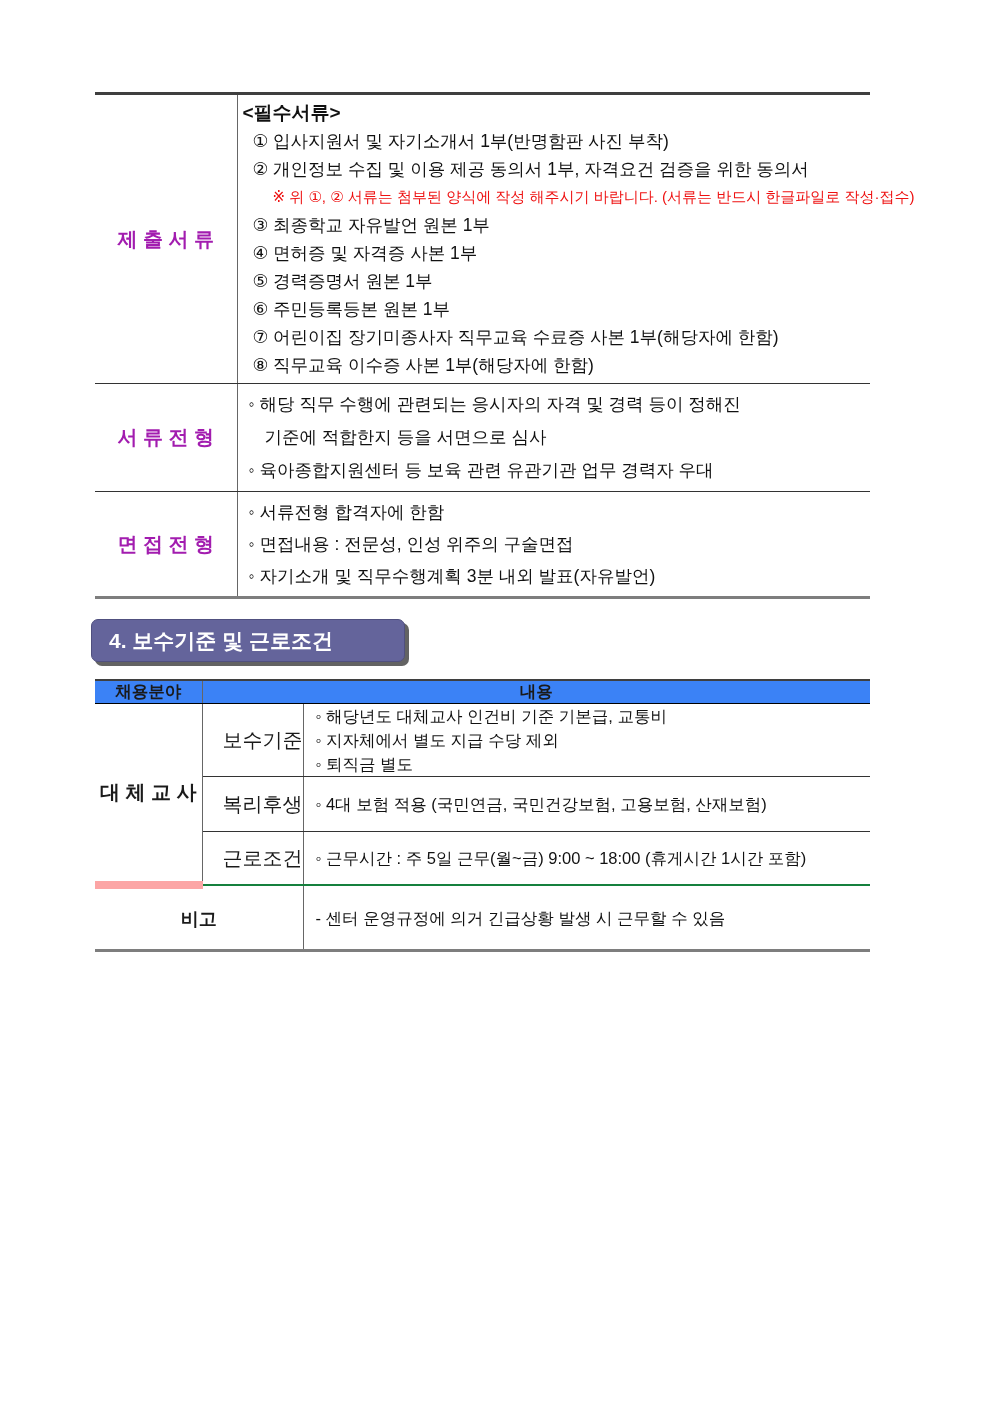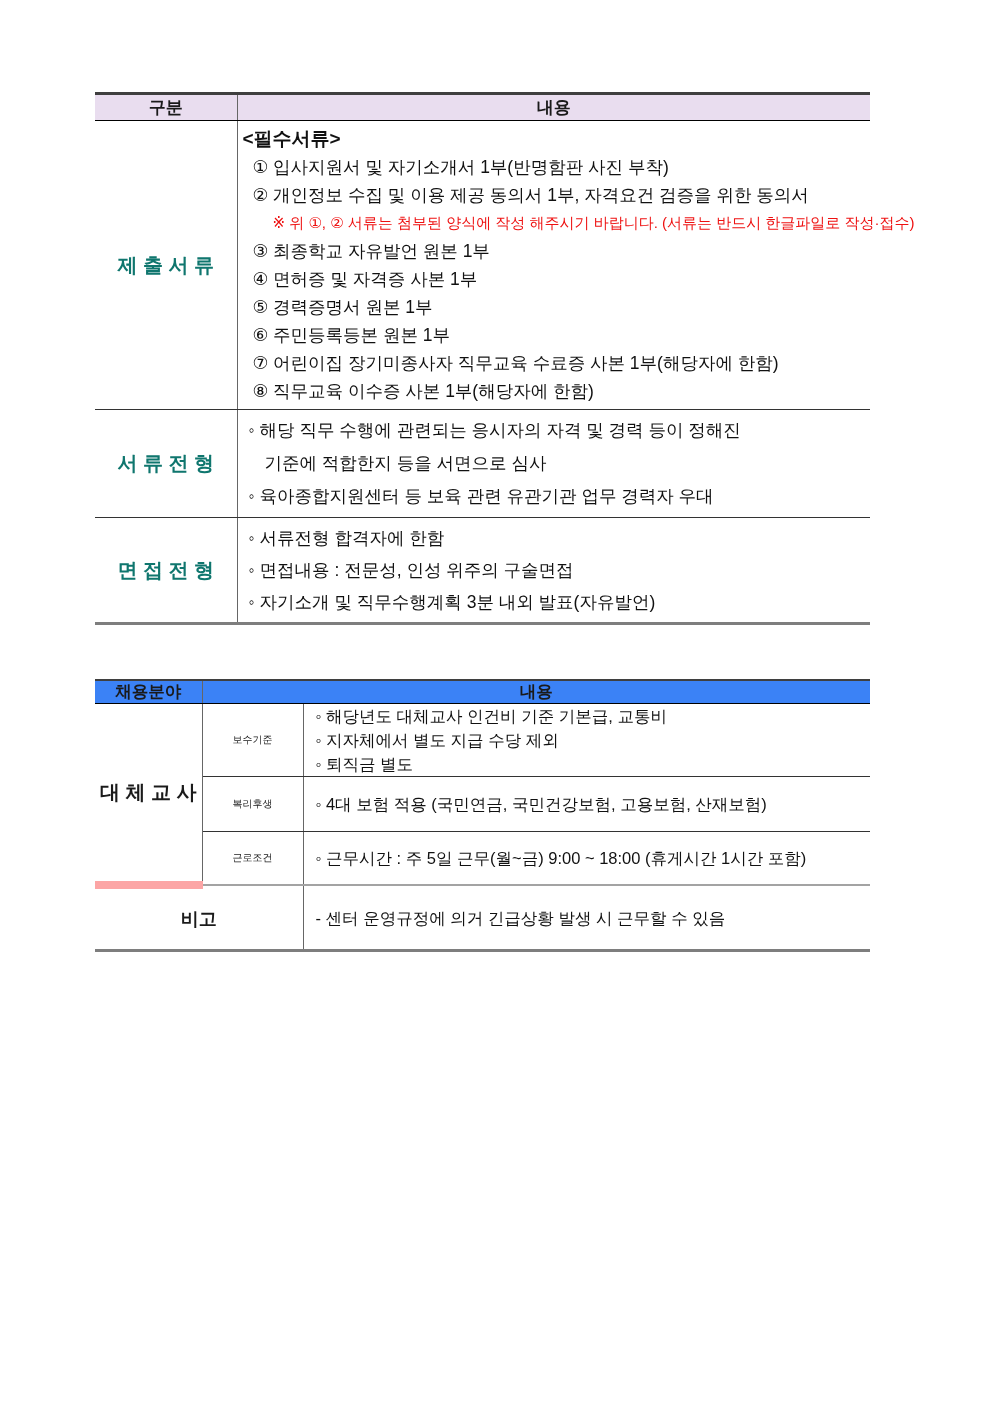"구분" tr.hdr { html: <tr> <th>구분</th> <th>내용</th> </tr> -> none }
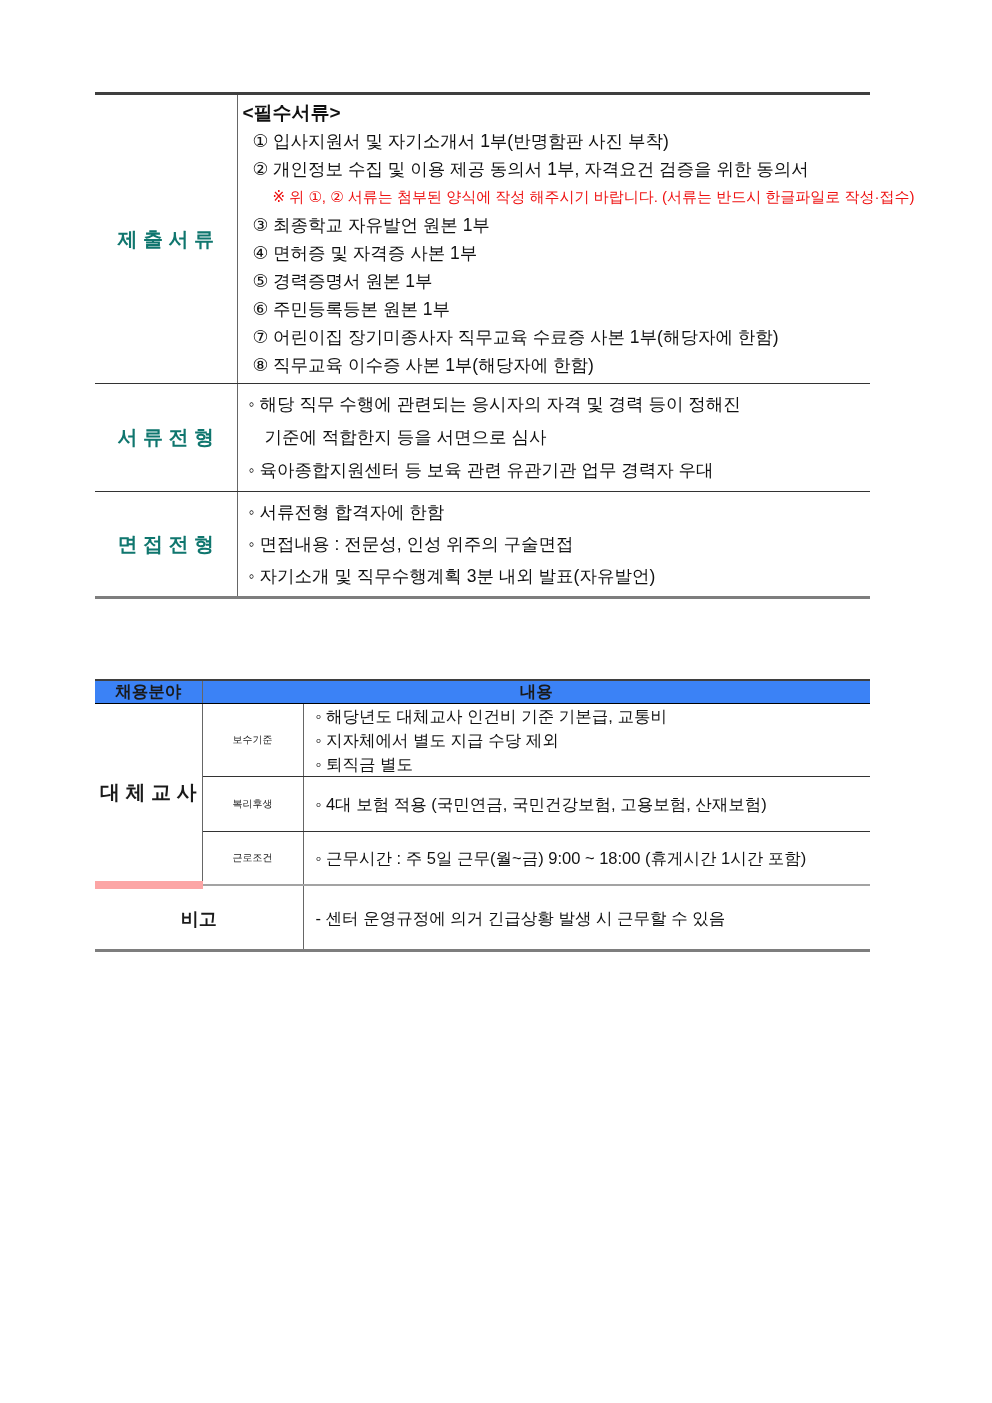"제 출 서 류" .t1 .rowlabel { color: #0f766e -> #a21caf }
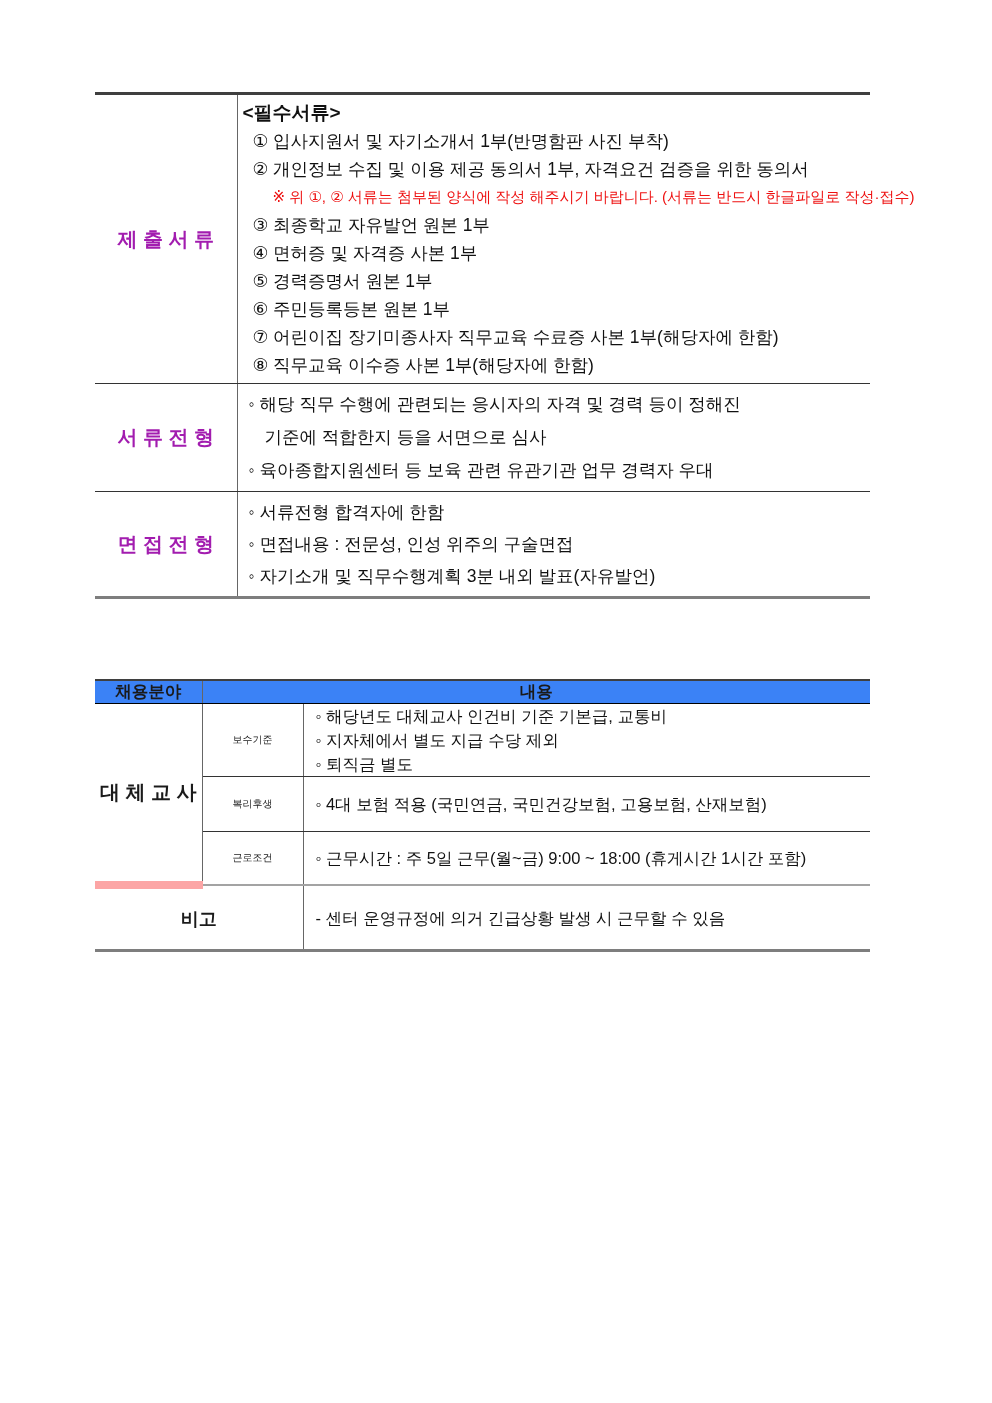"4. 보수기준 및 근로조건" div.section-box { html: none -> <div>4. 보수기준 및 근로조건</div> }
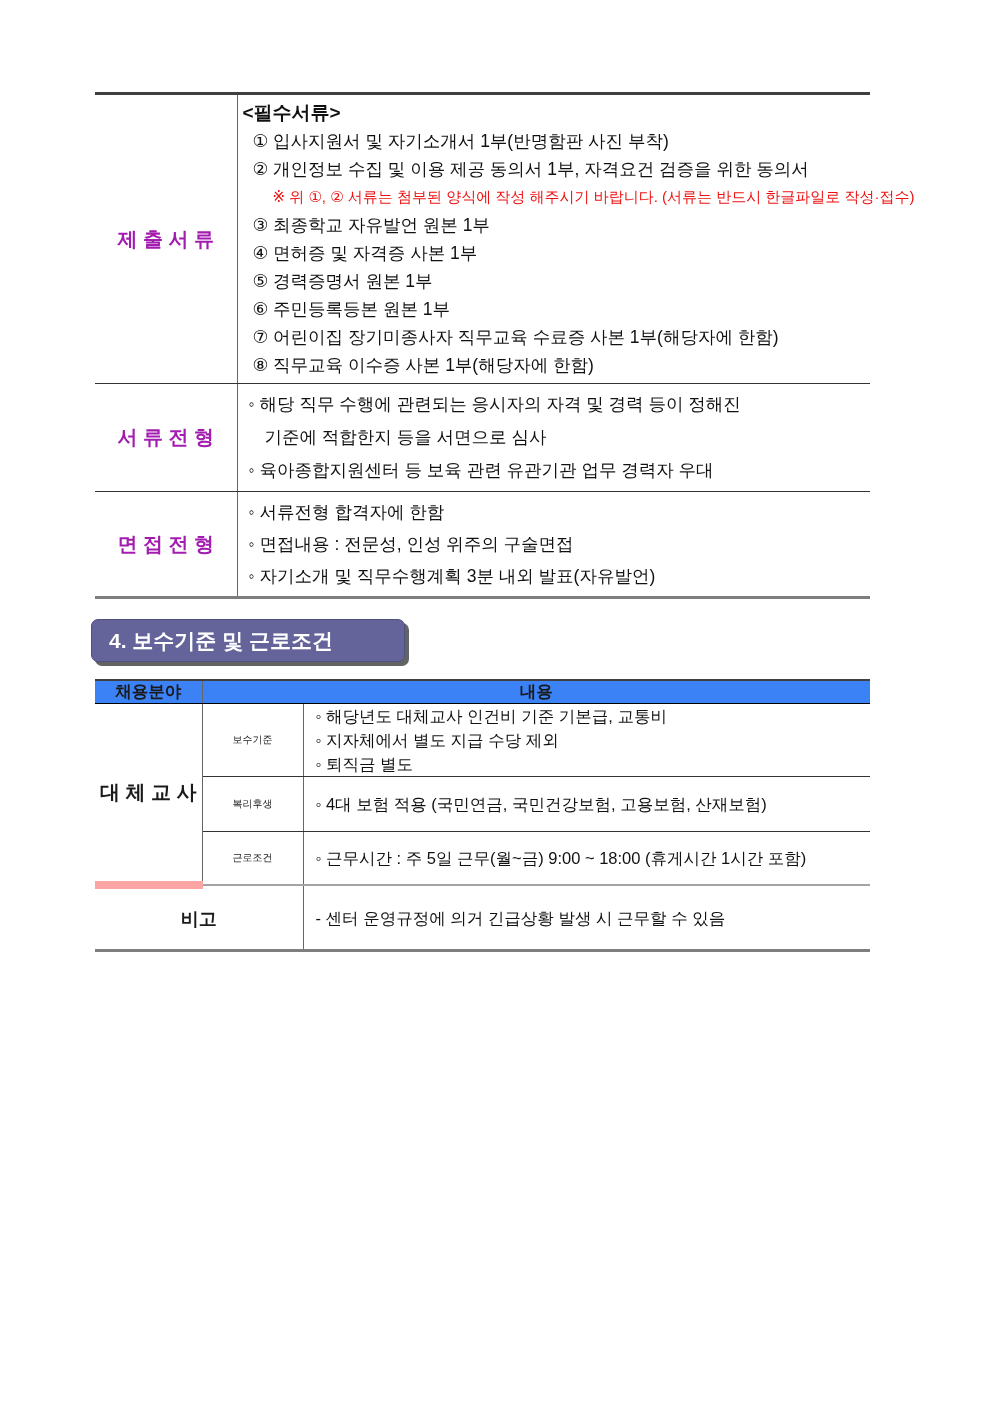"보수기준" .t2 .sublabel { font-size: 10px -> 20px; text-align: center -> right }
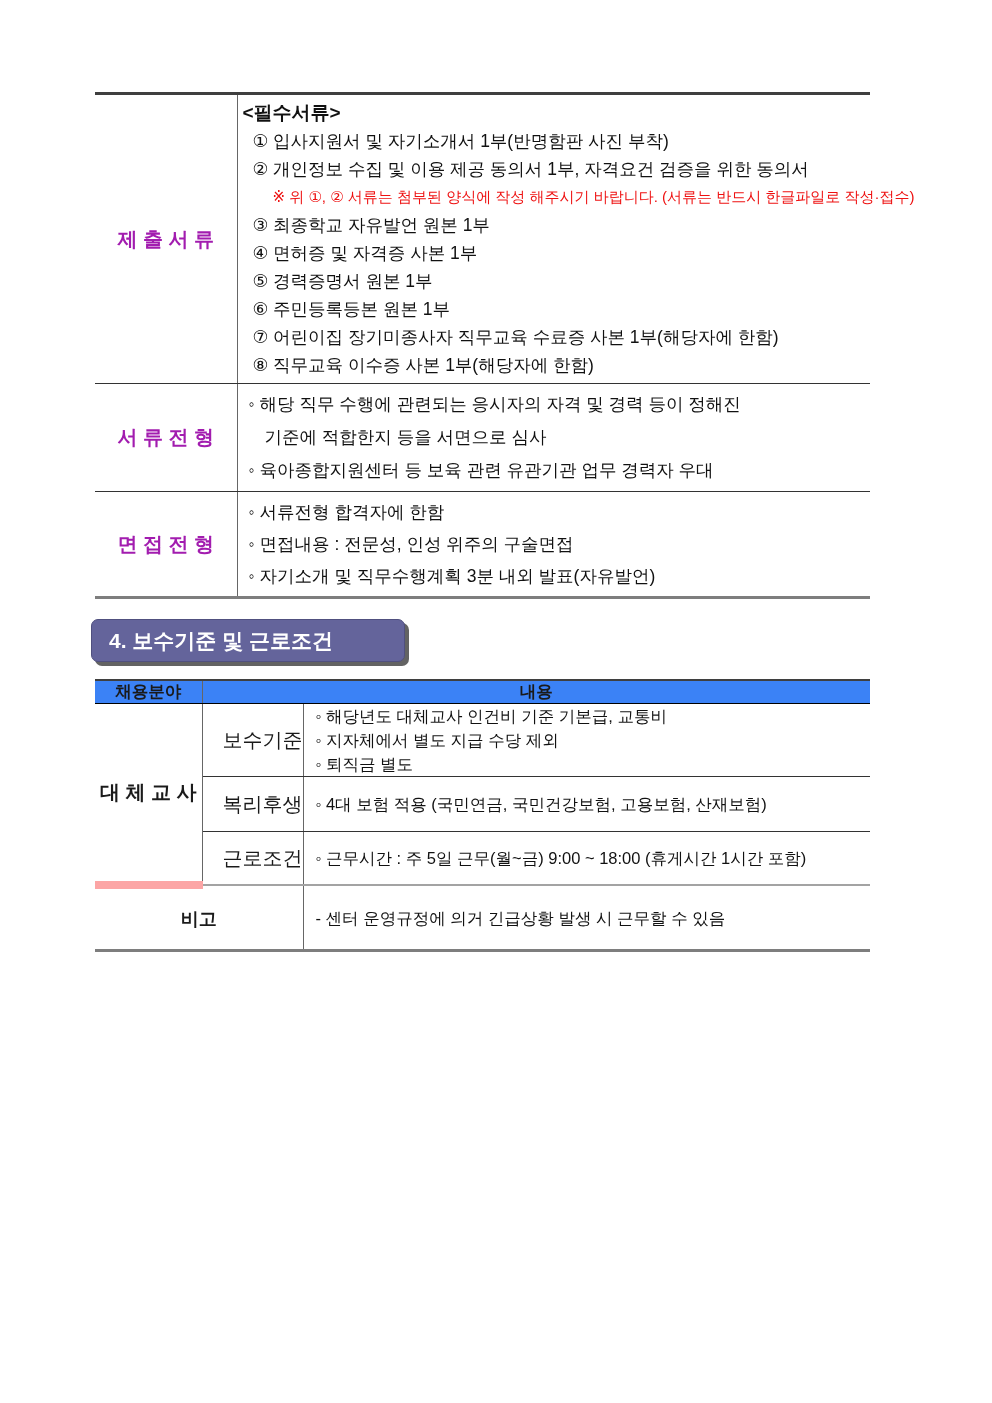"근로조건" .t2 .thick td { border-bottom: 2px solid #a3a3a3 -> 2px solid #15803d }
